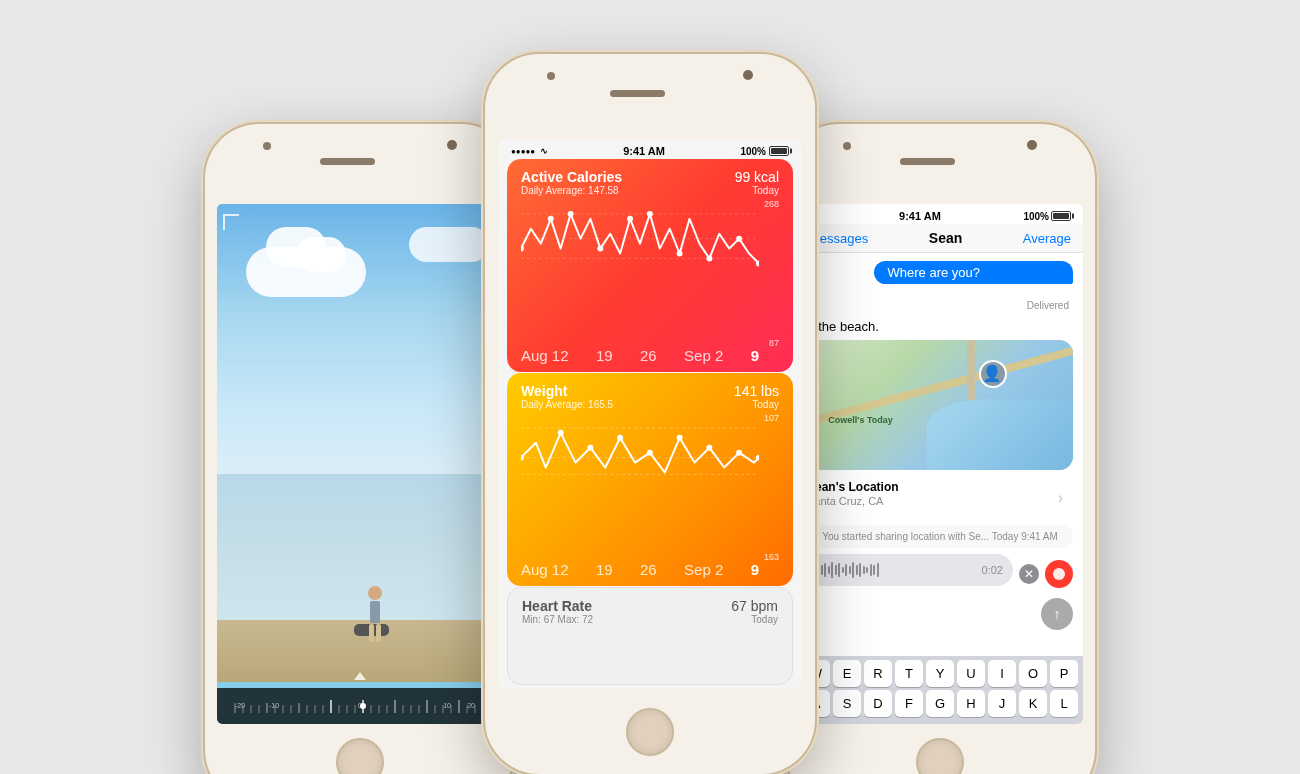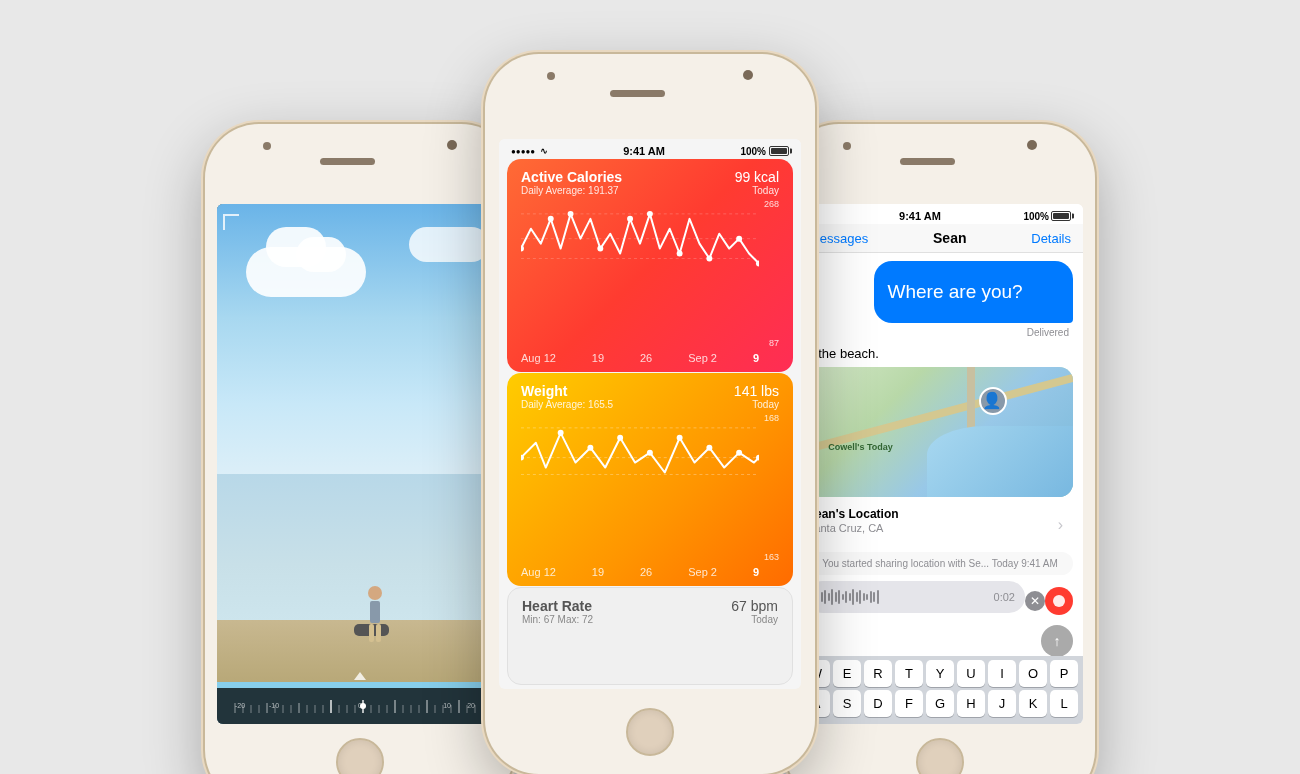"Daily Average: 191.37" div.card-subtitle { text: 191.37 -> 147.58 }
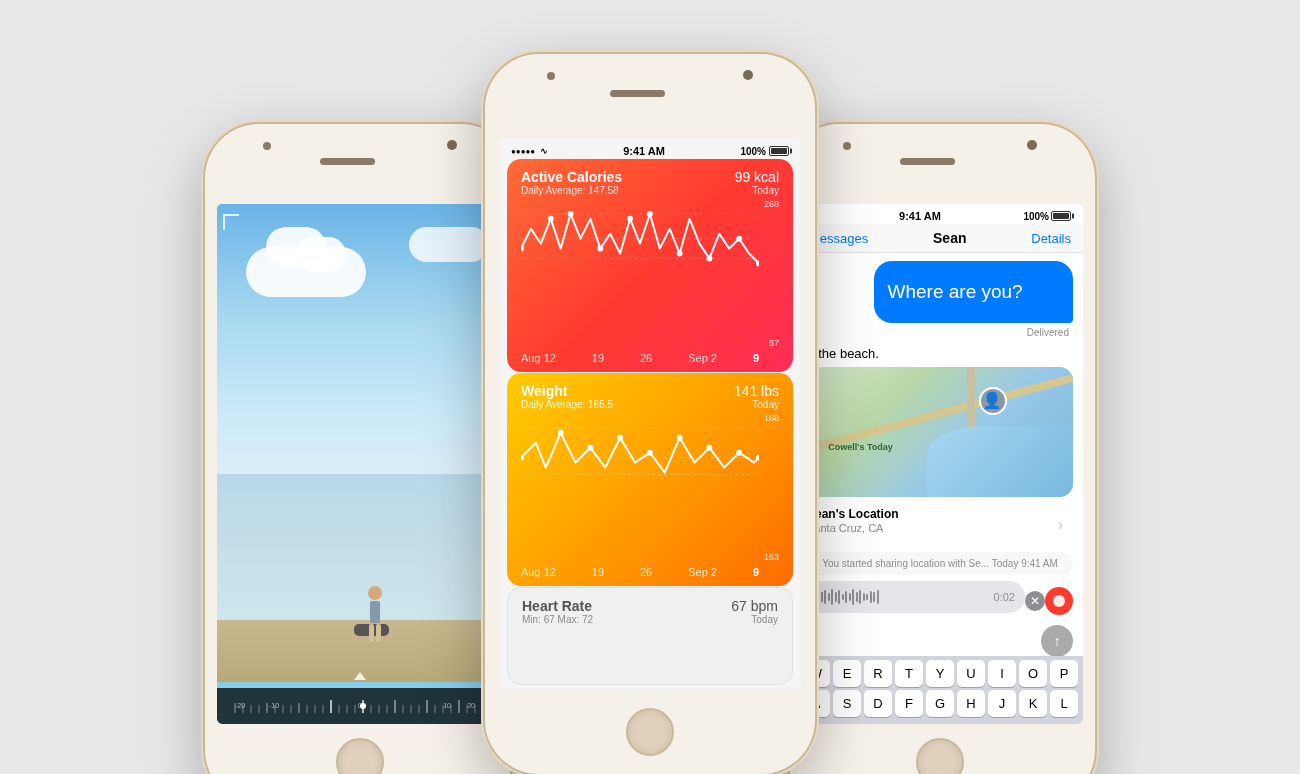"Details" span.msg-details { text: Details -> Average }
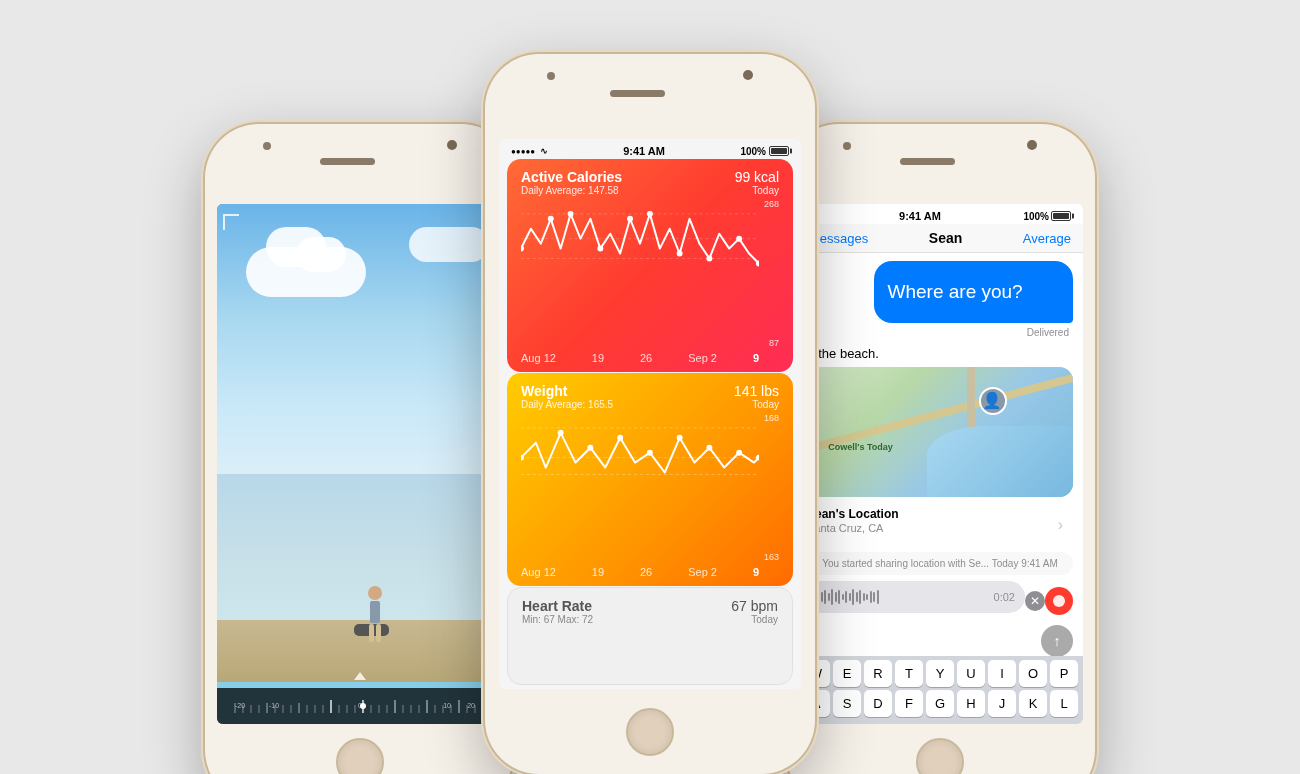"Where are you?" .bubble-outgoing { font-size: 19px -> 13px; margin-bottom: 4px -> 16px; padding: 20px 14px -> 4px 14px }
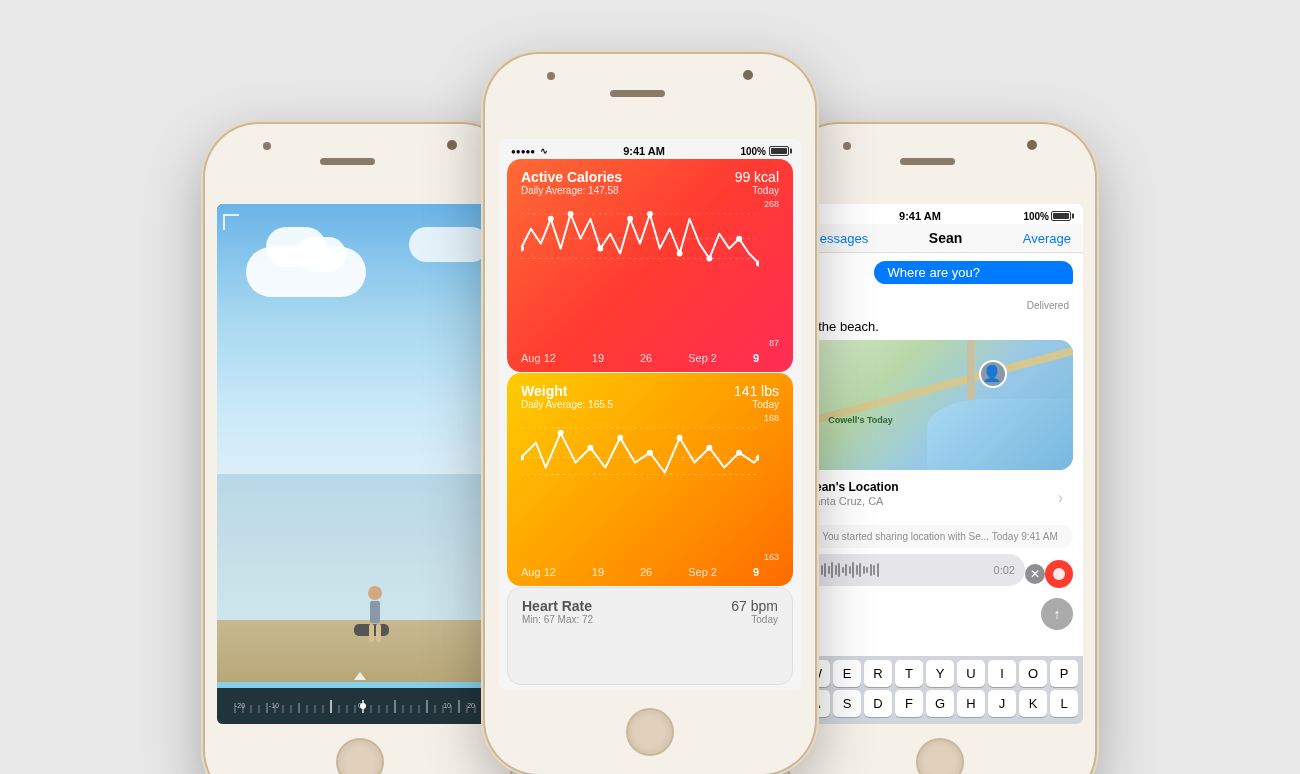"Aug 12" .x-label { font-size: 11px -> 15px }
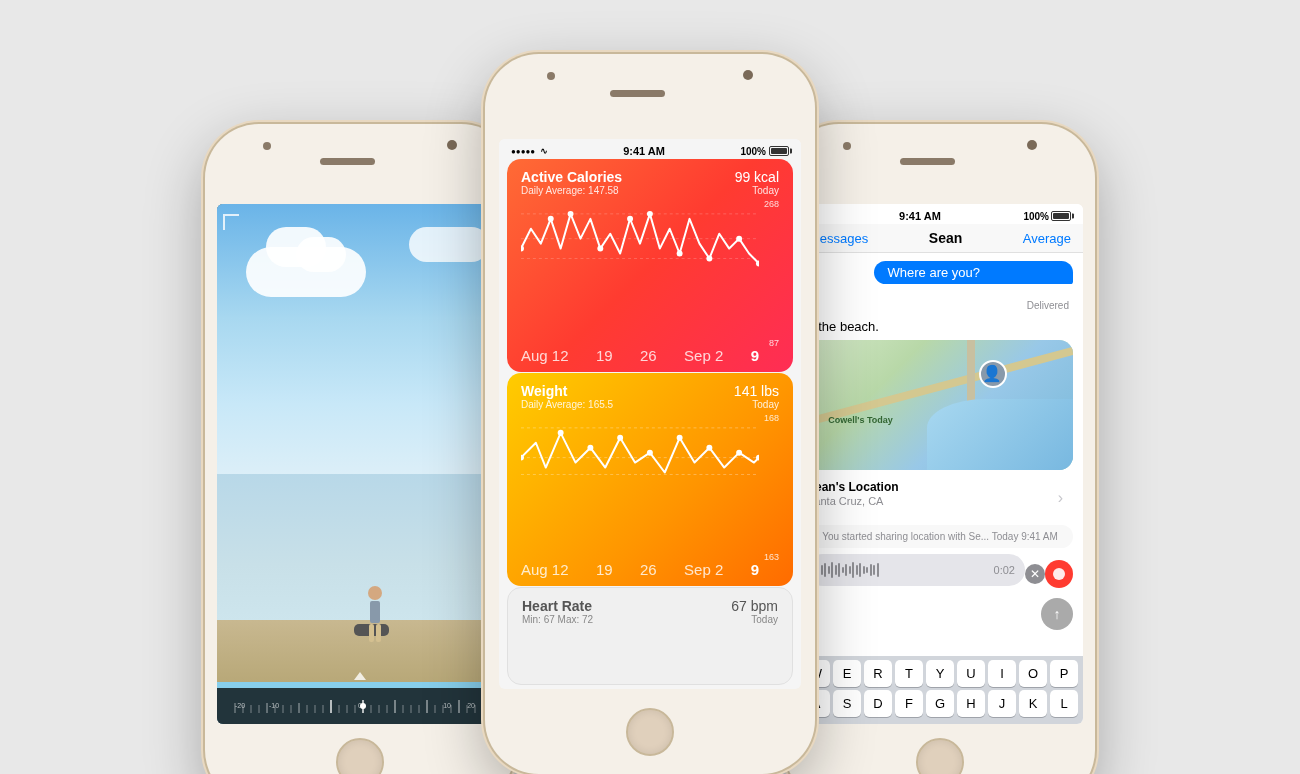"168" span.chart-label { text: 168 -> 107 }
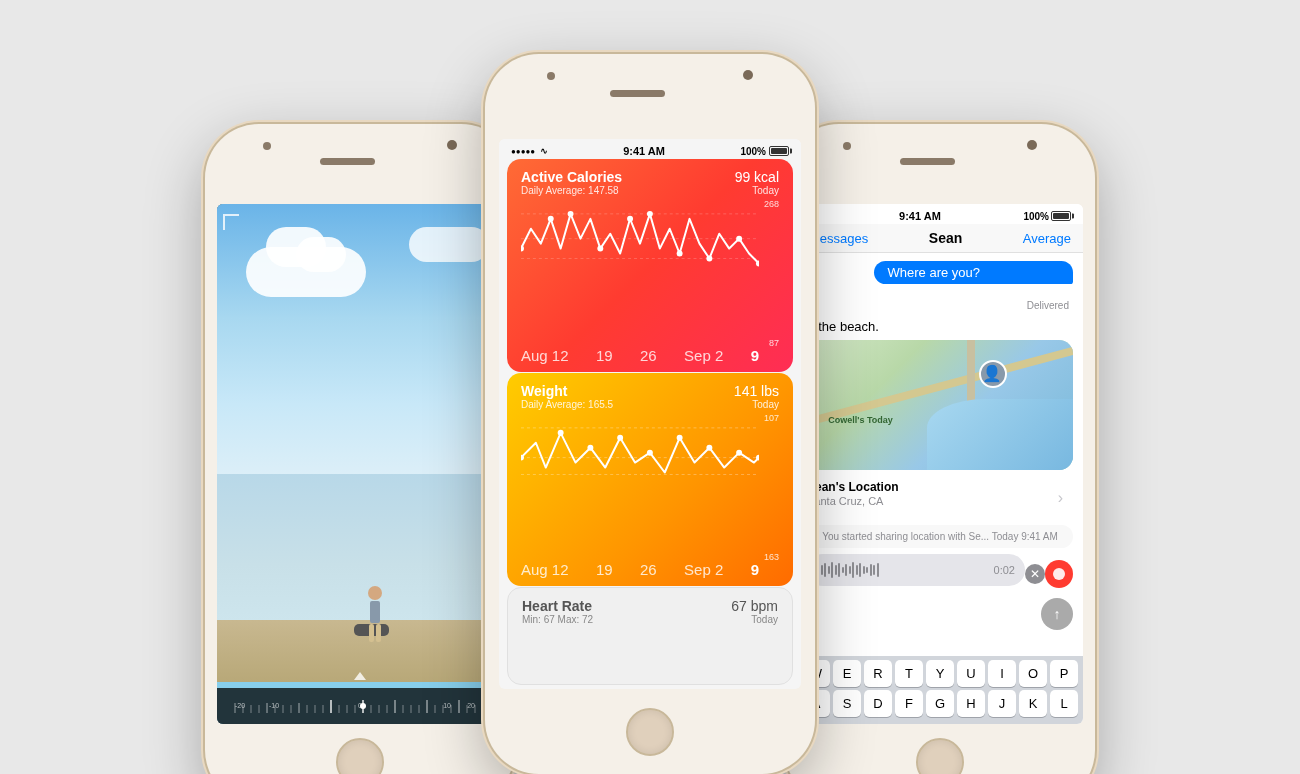"0:02" div { gap: none -> 6px }
